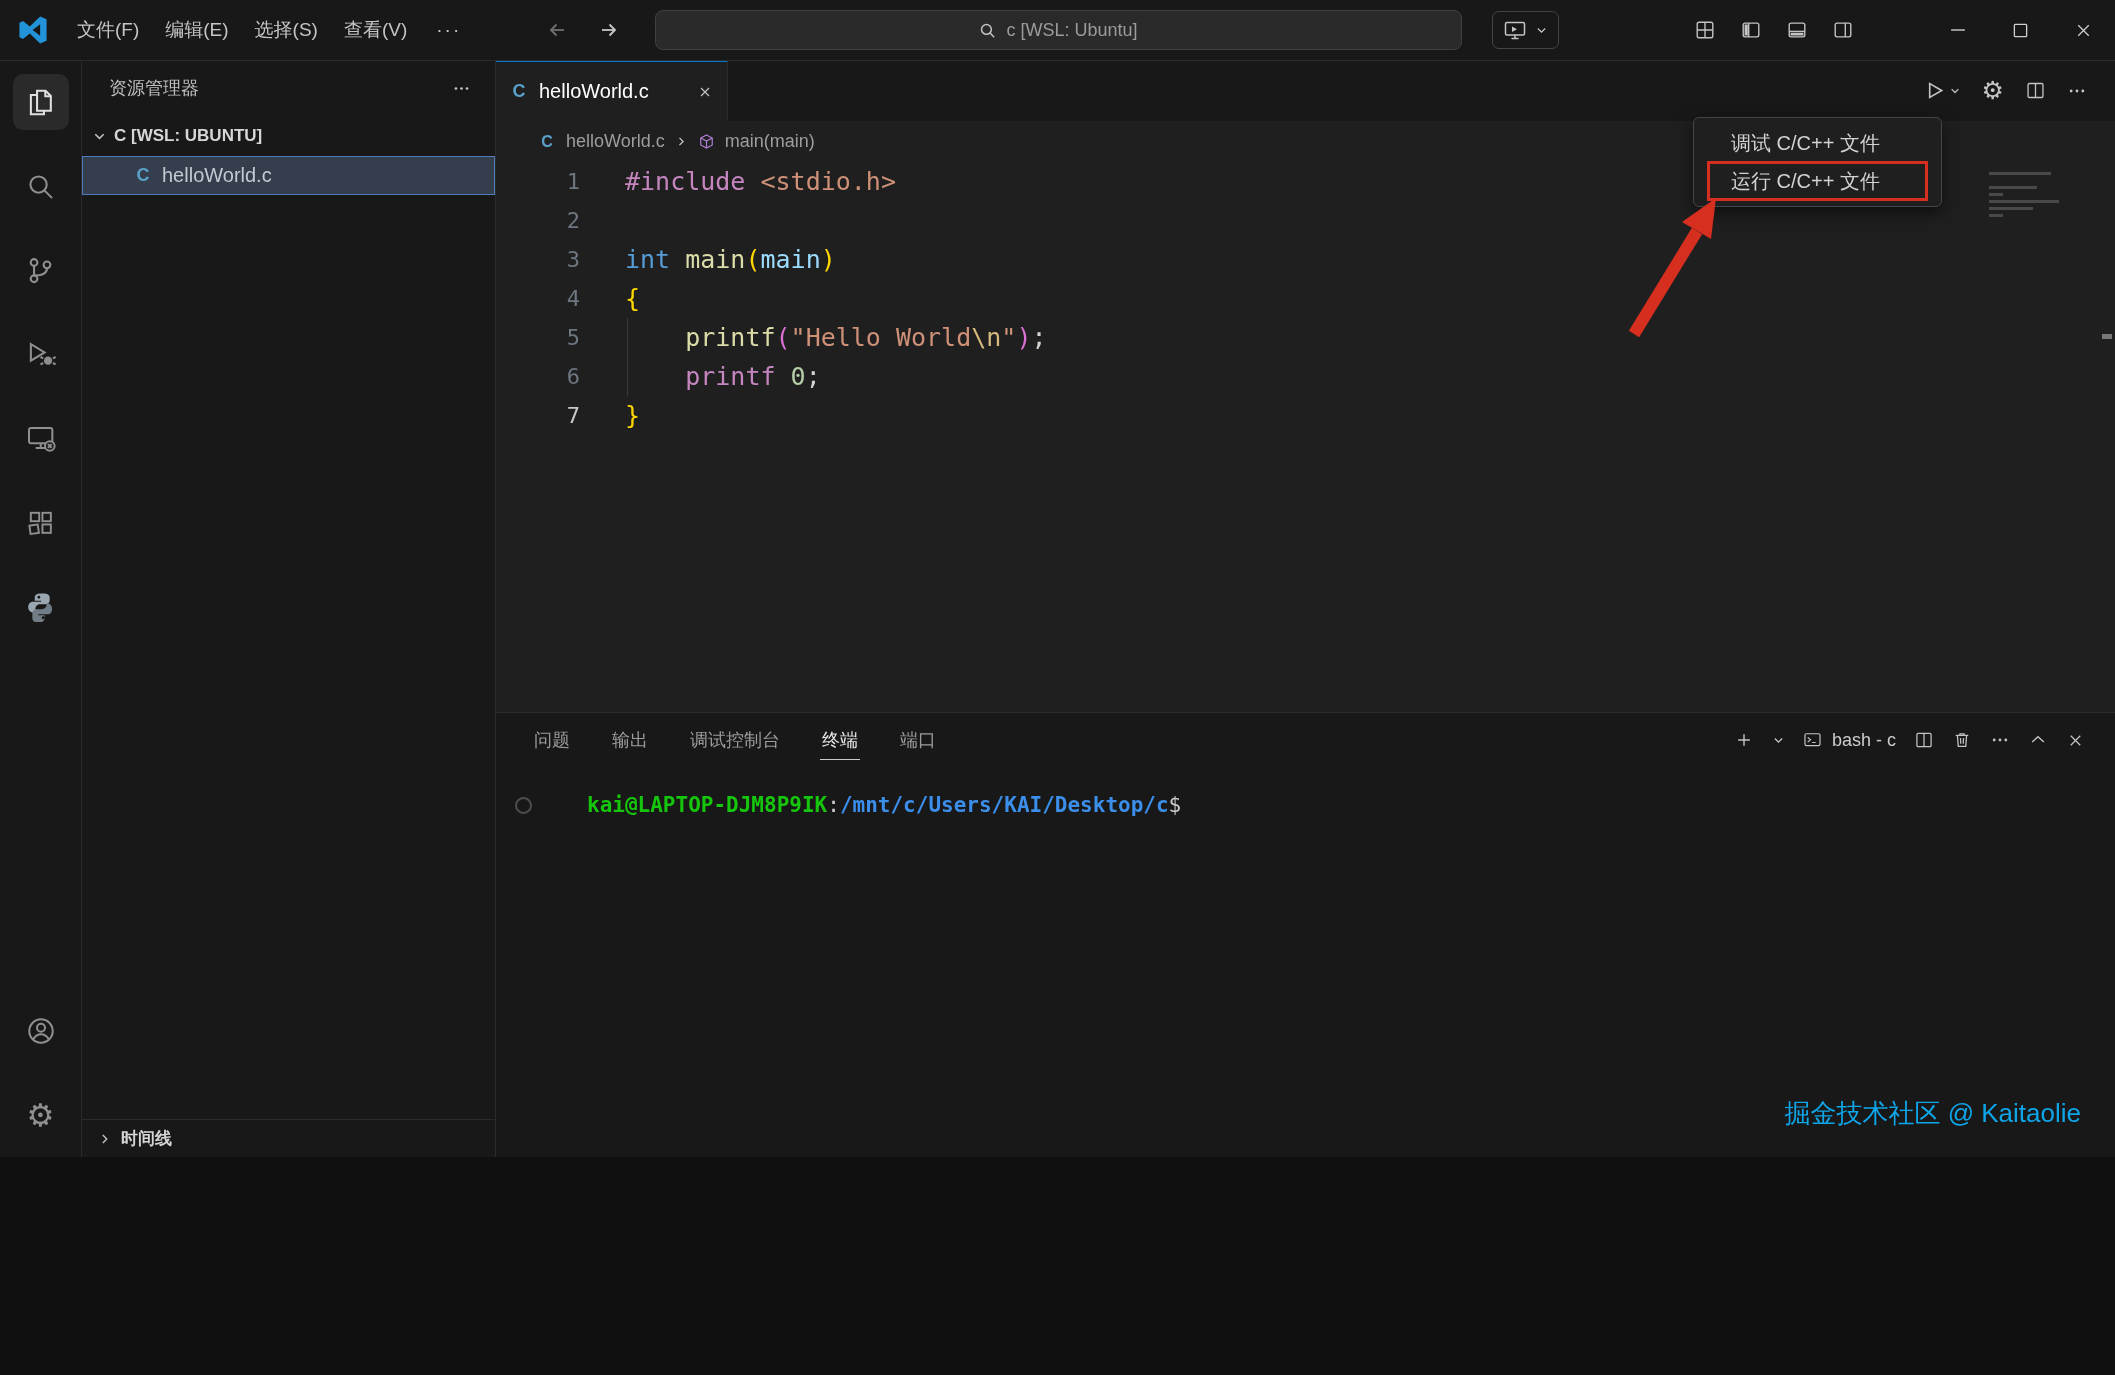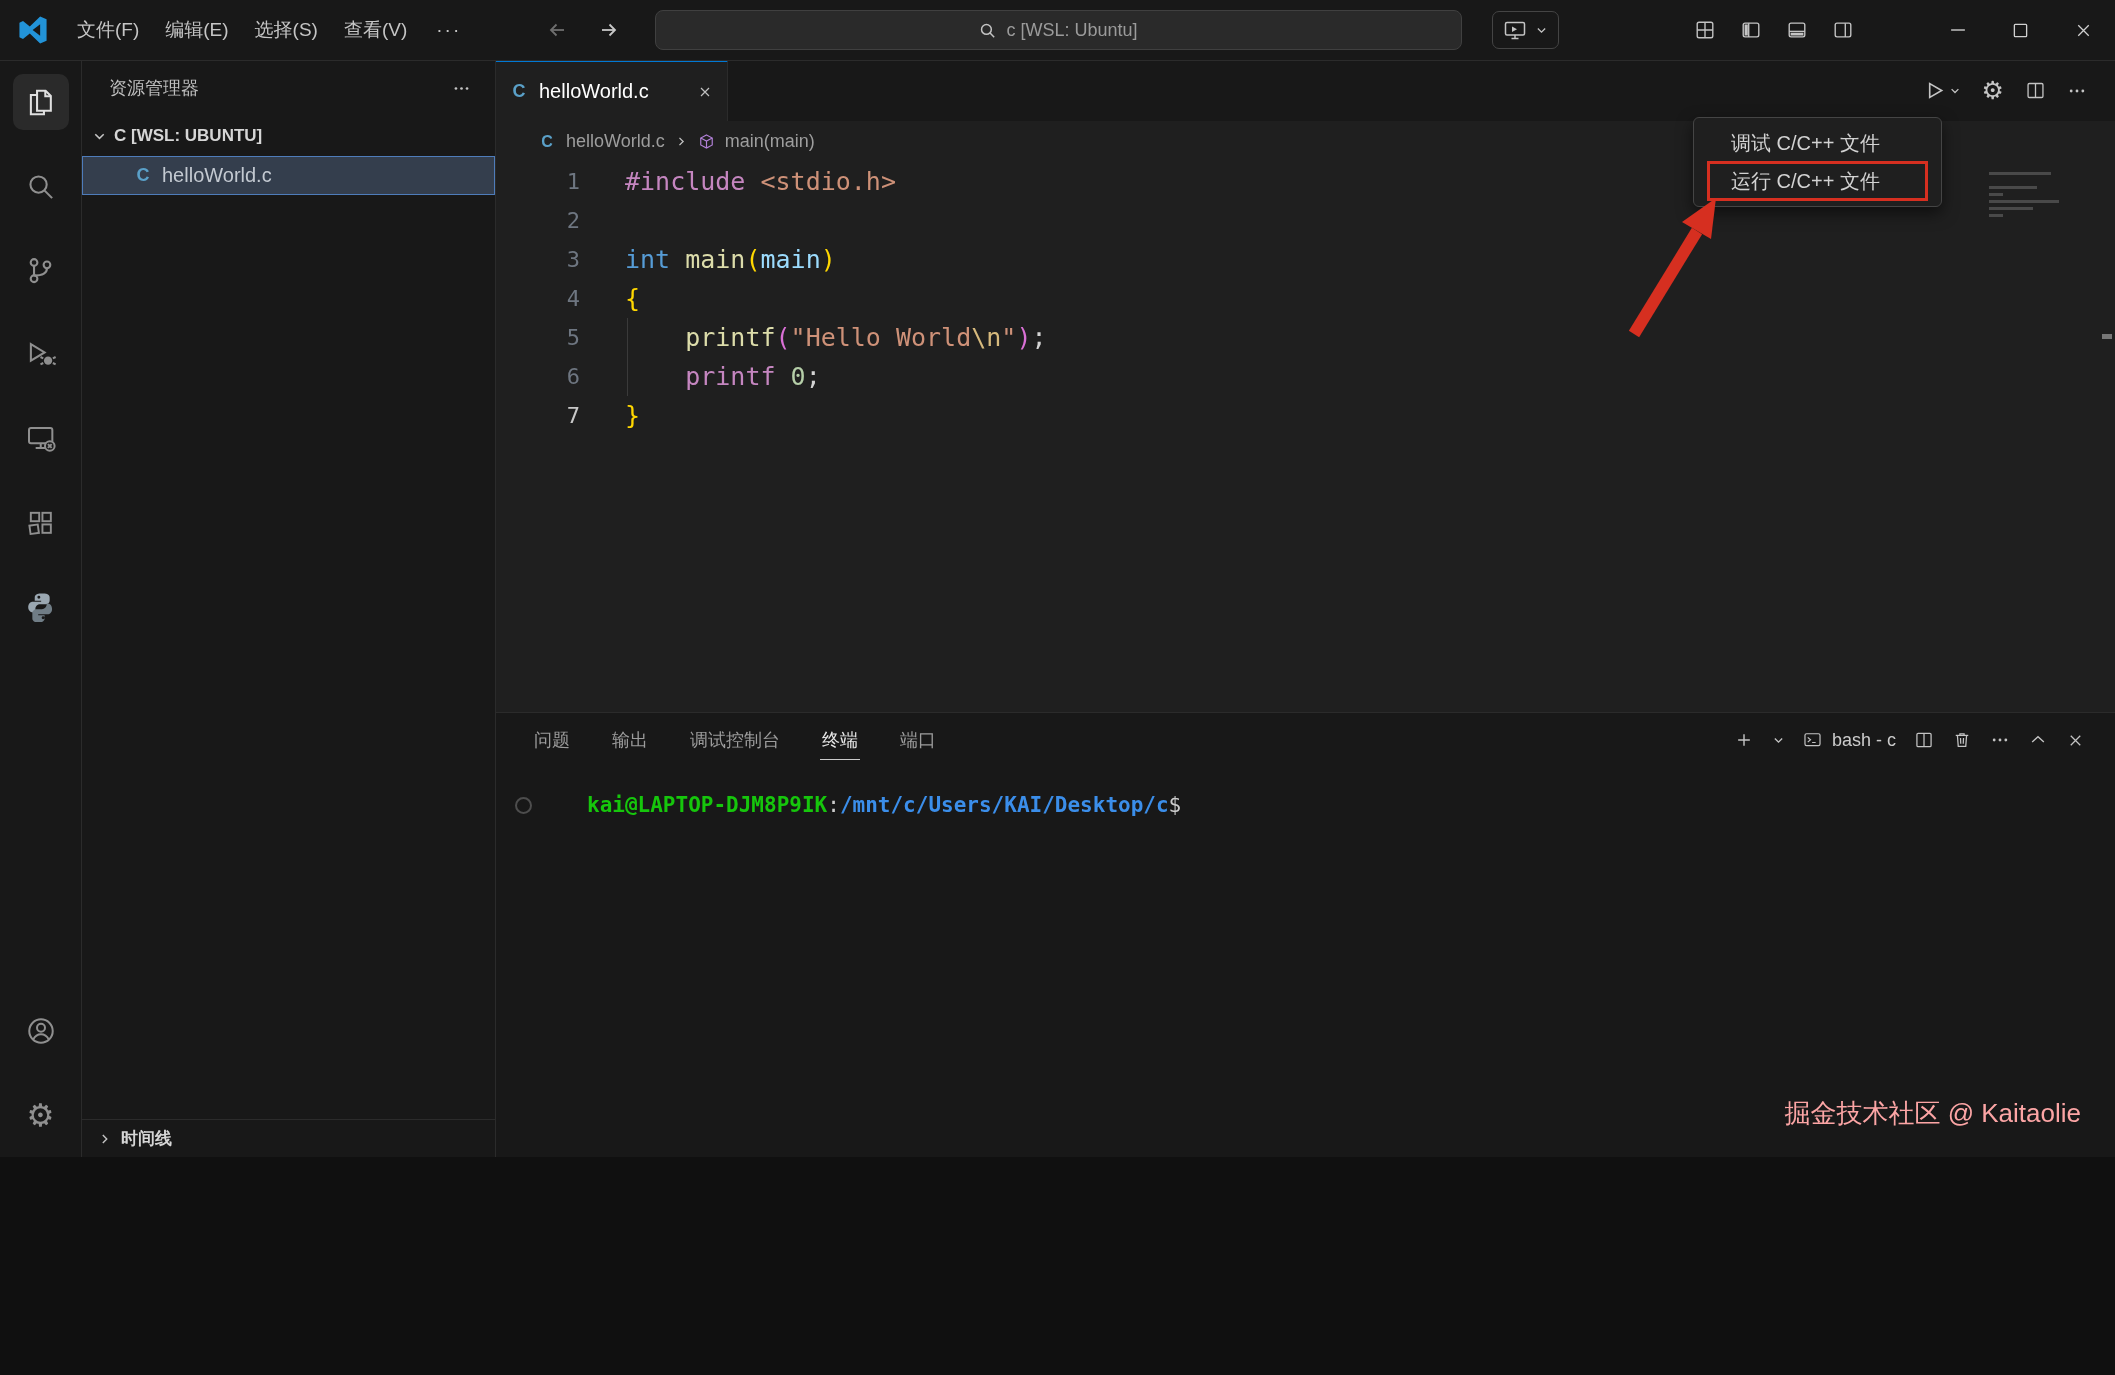"掘金技术社区 @ Kaitaolie" .watermark { color: #fca5a5 -> #0ea5e9 }
